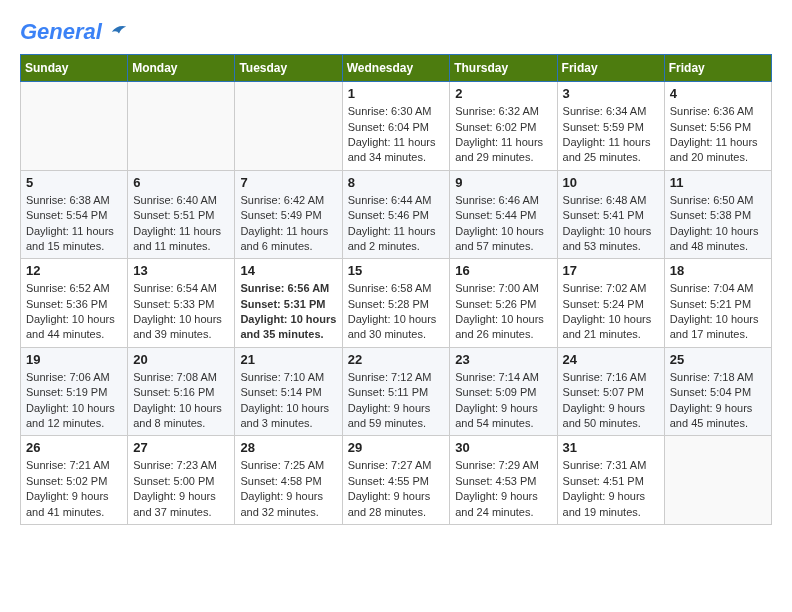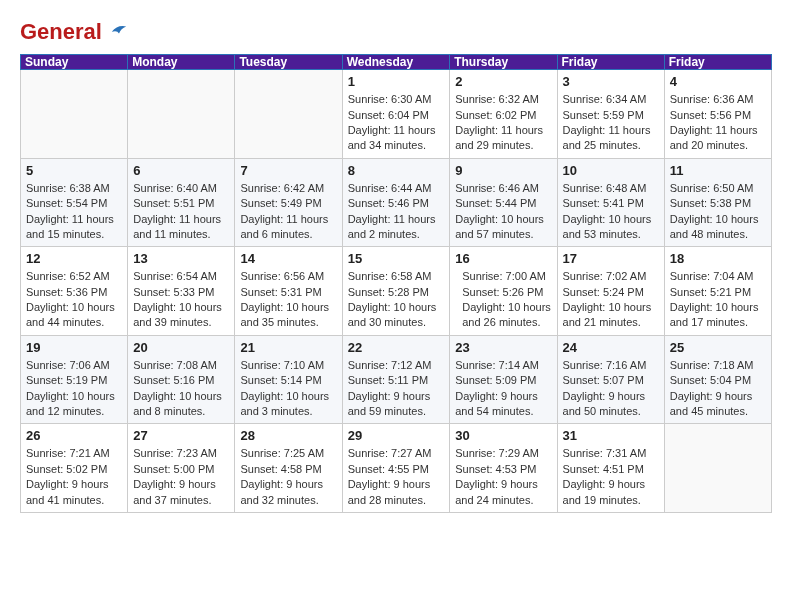"General" .logo-text span { color: #b91c1c -> #3b82f6; font-style: none -> italic }
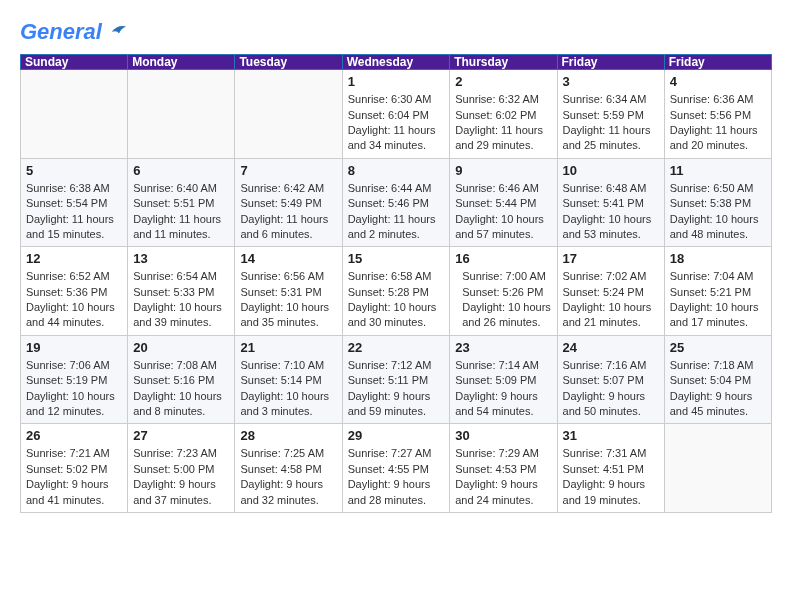"Sunday" .calendar th { background: #4c1d95 -> #4d7c0f; padding: 0 4px -> 6px 4px }
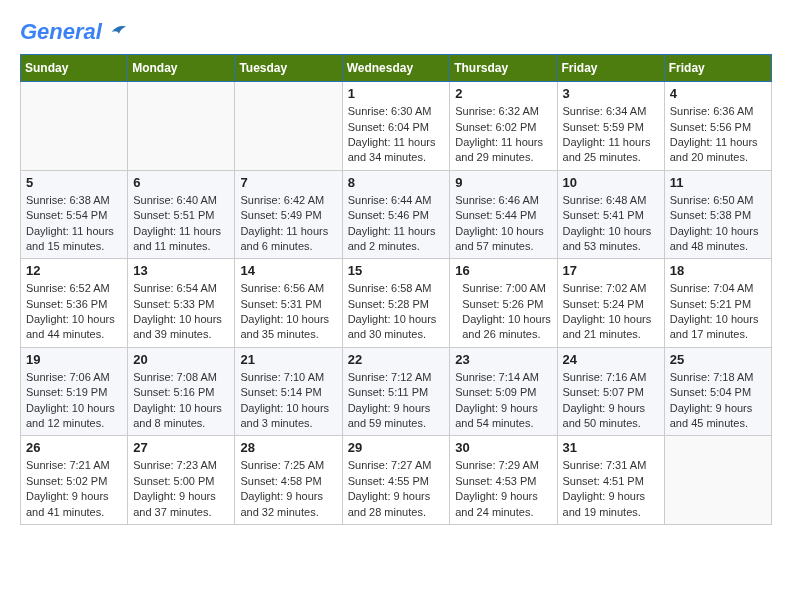"Sunrise: 6:56 AM" div.day-info { font-weight: none -> bold }
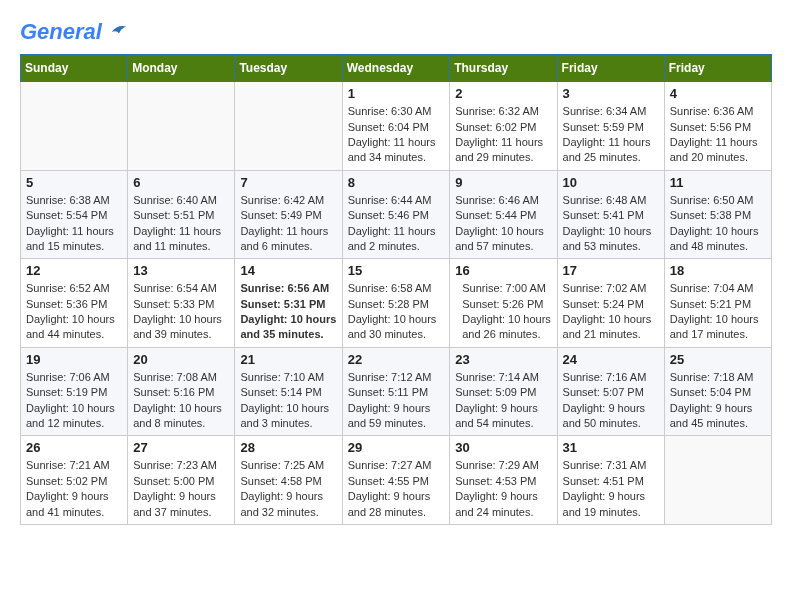"Sunrise: 7:00 AM" div.day-info { margin-left: 7px -> none }
